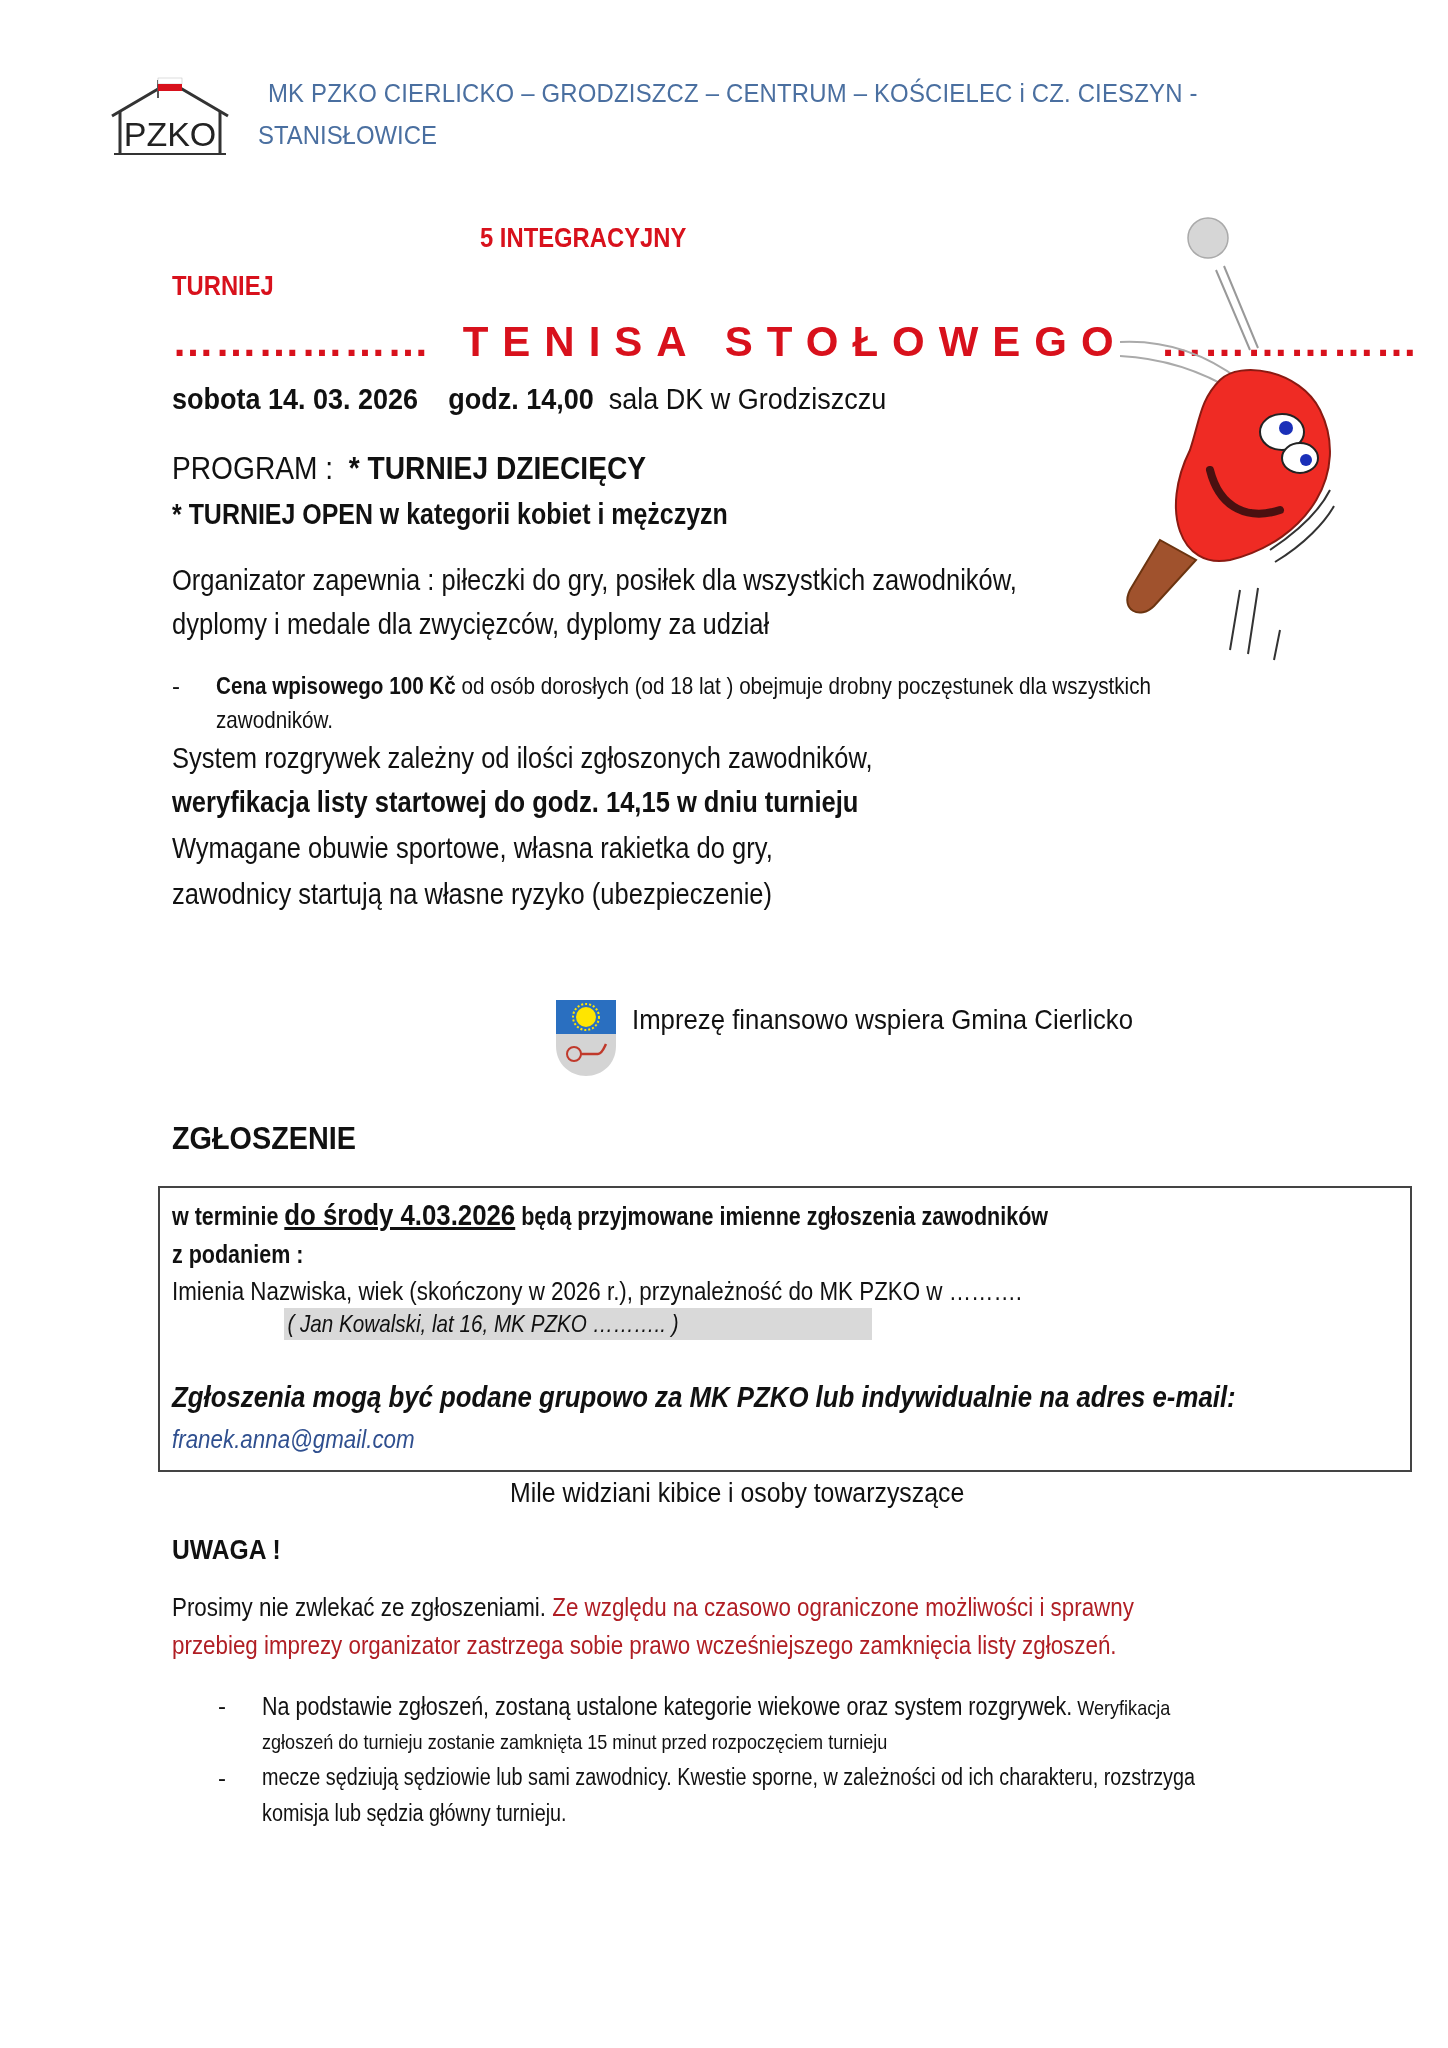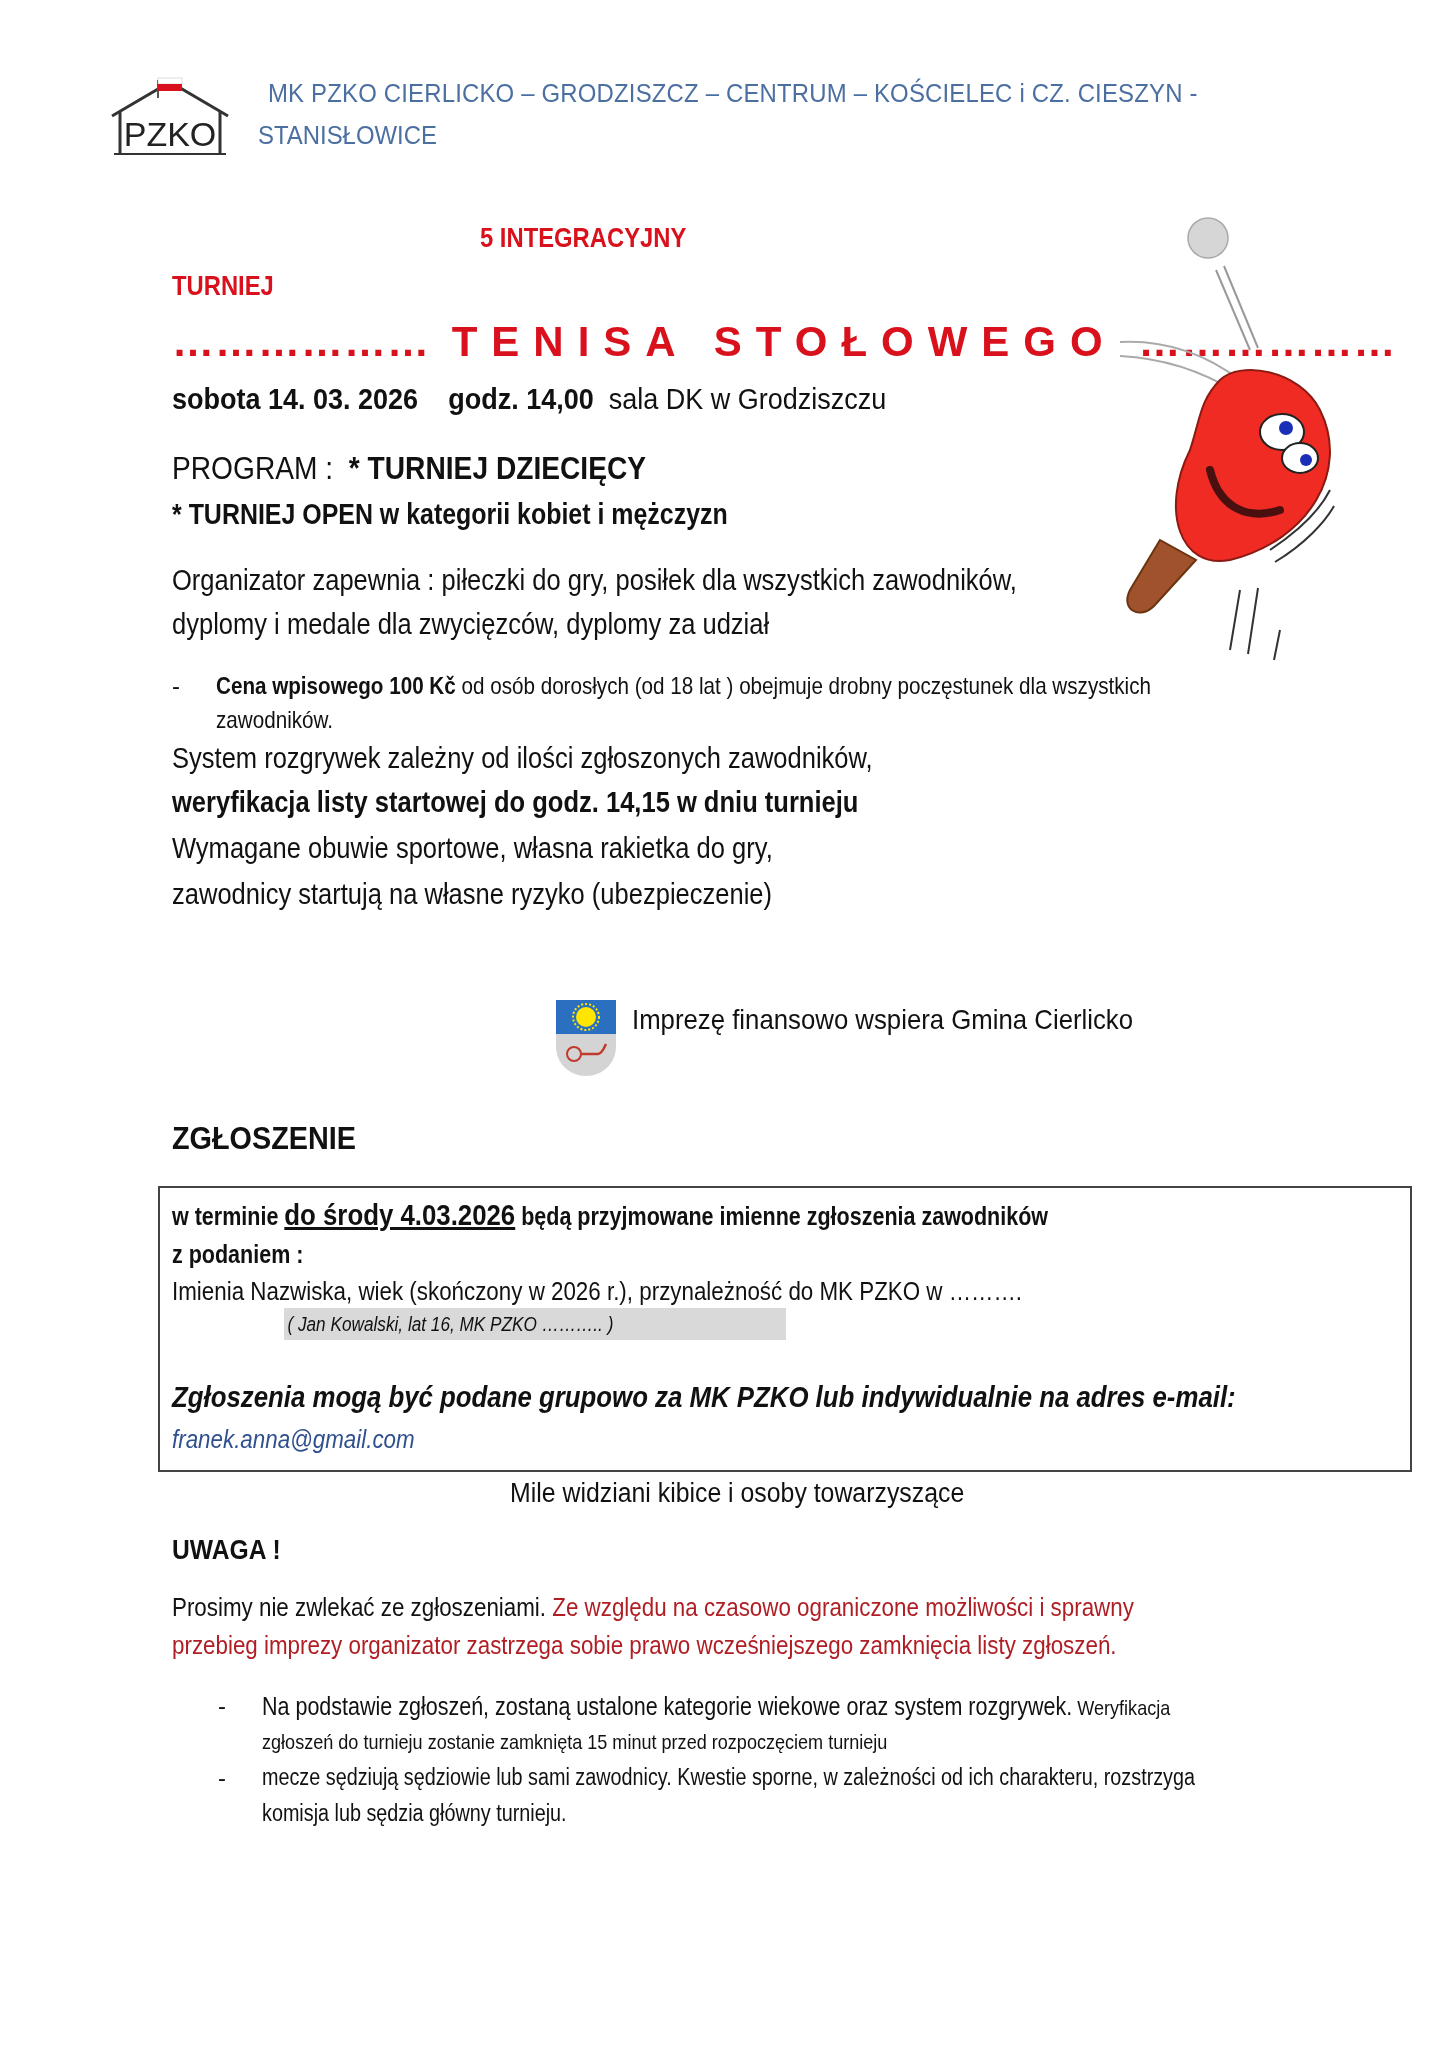"TENISA STOŁOWEGO" #title-main .word { margin: 0 10px -> 0 21px }
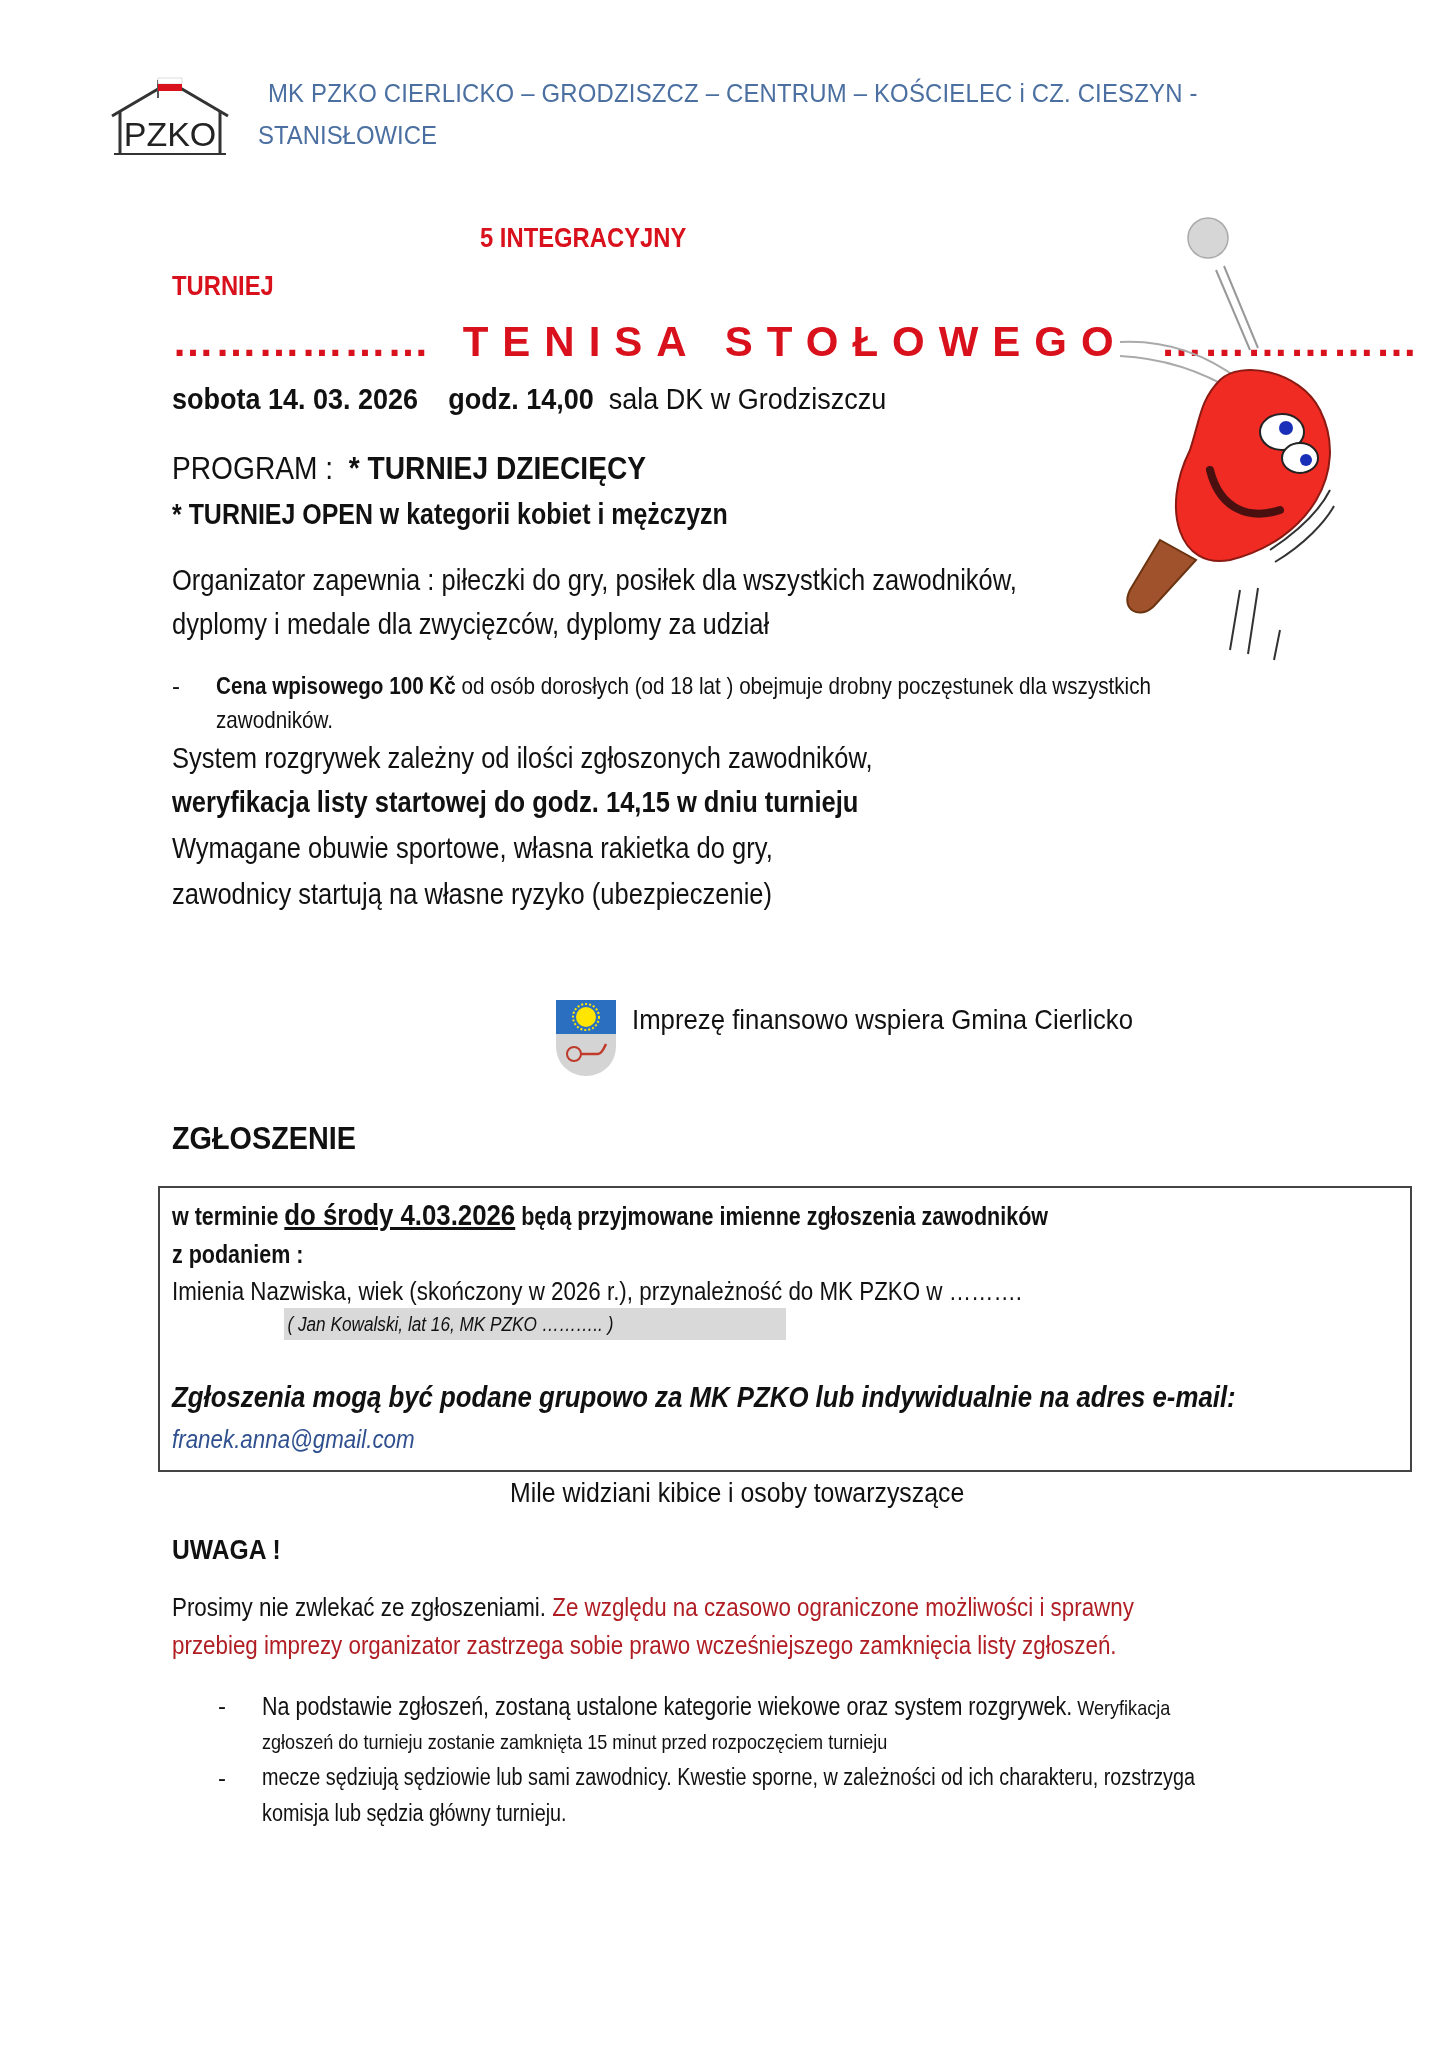"( Jan Kowalski, lat 16," #reg-example { font-size: 20px -> 24px; width: 502px -> 588px }
